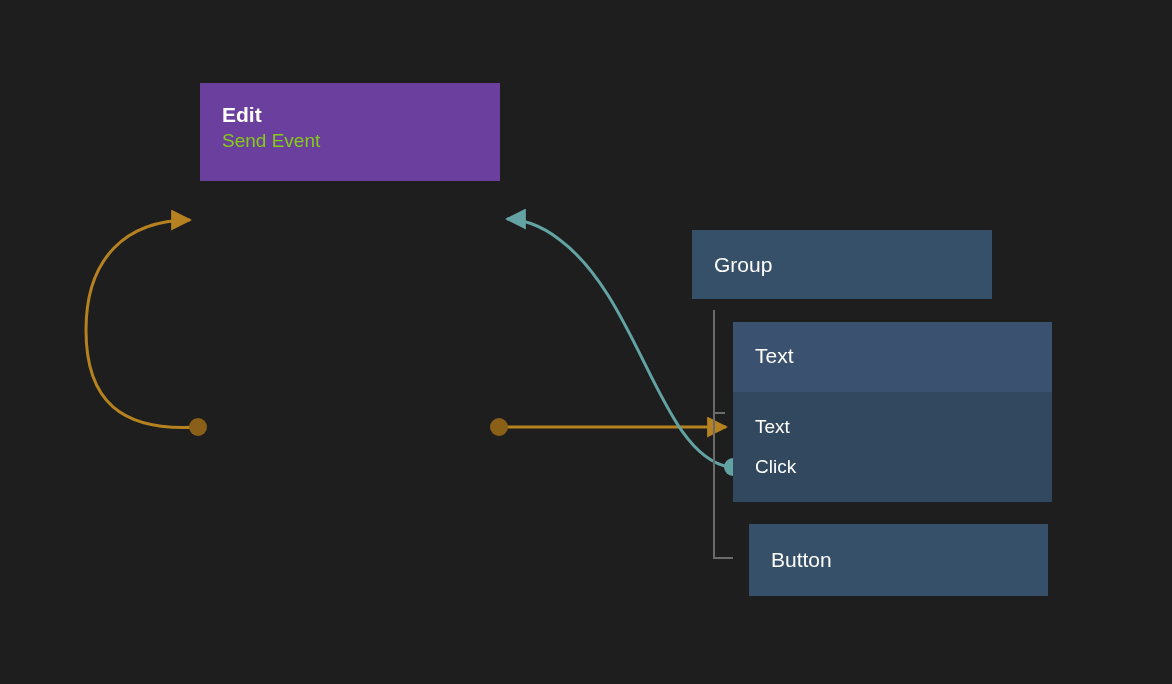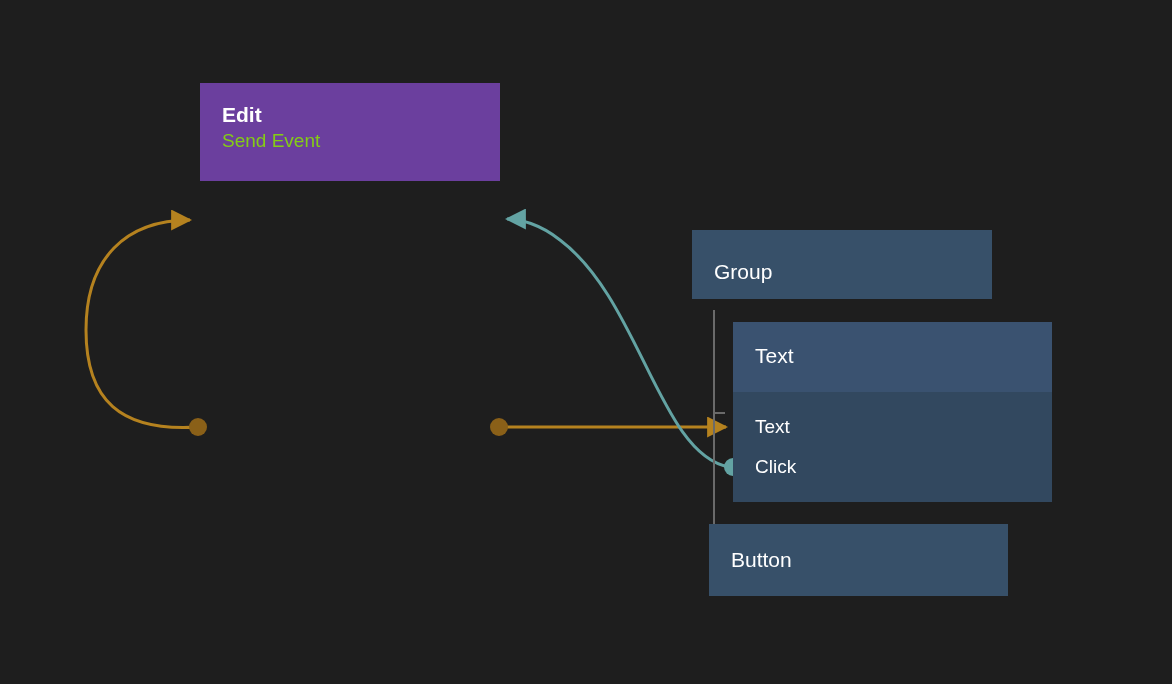"Group" #node-group .node-header { padding-top: 28px -> 21px }
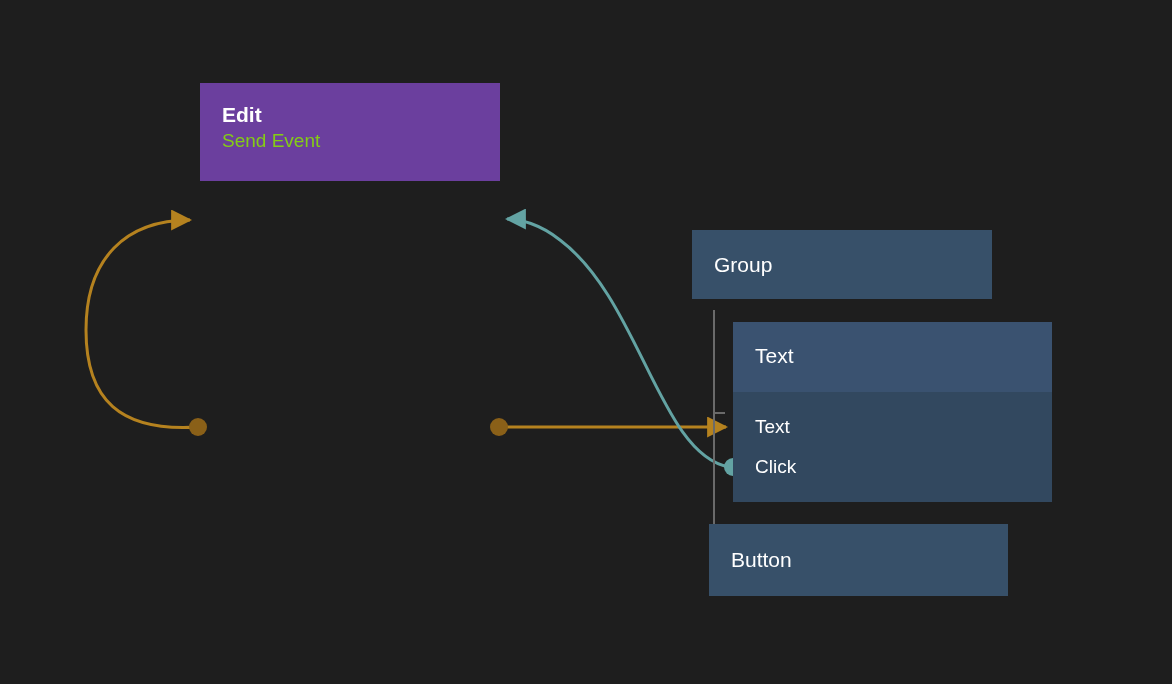"Button" #node-button { left: 709px -> 749px }
